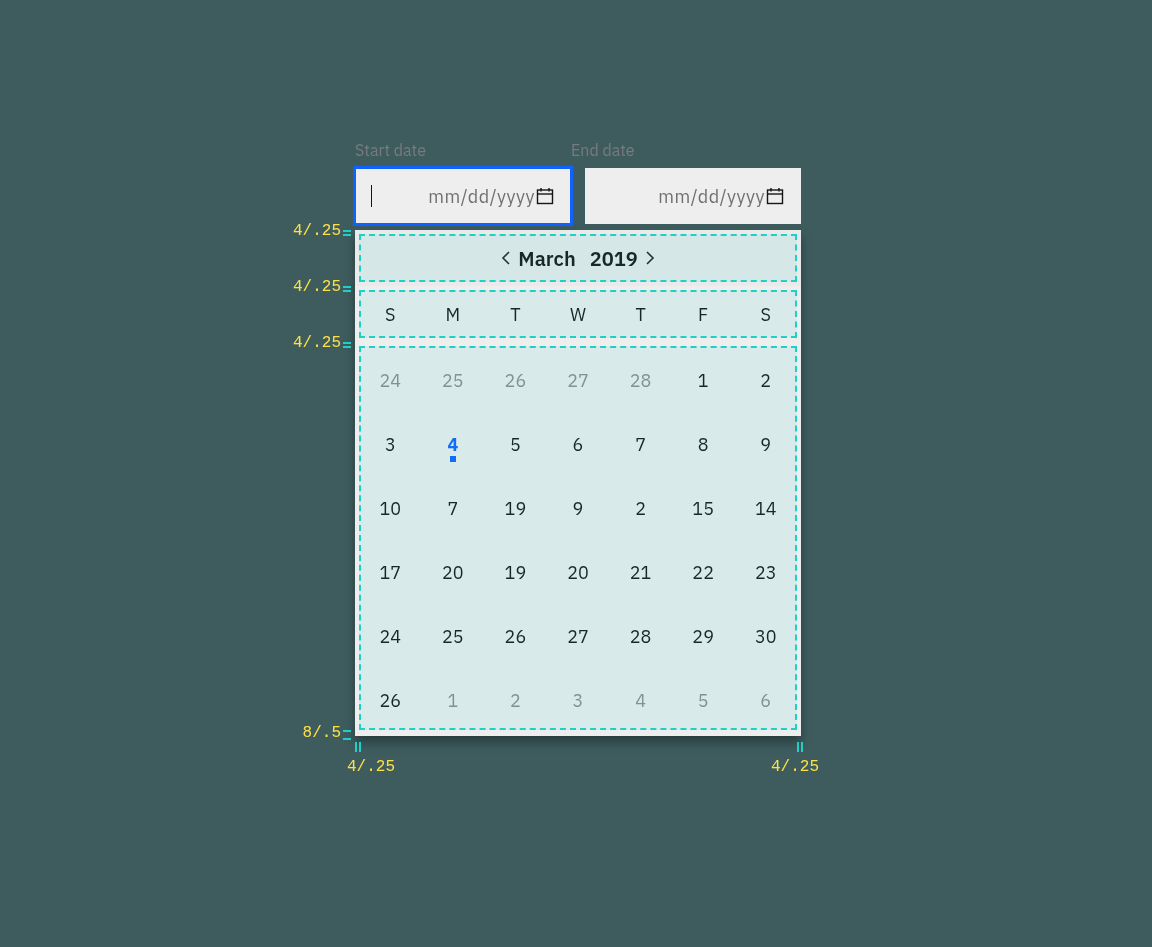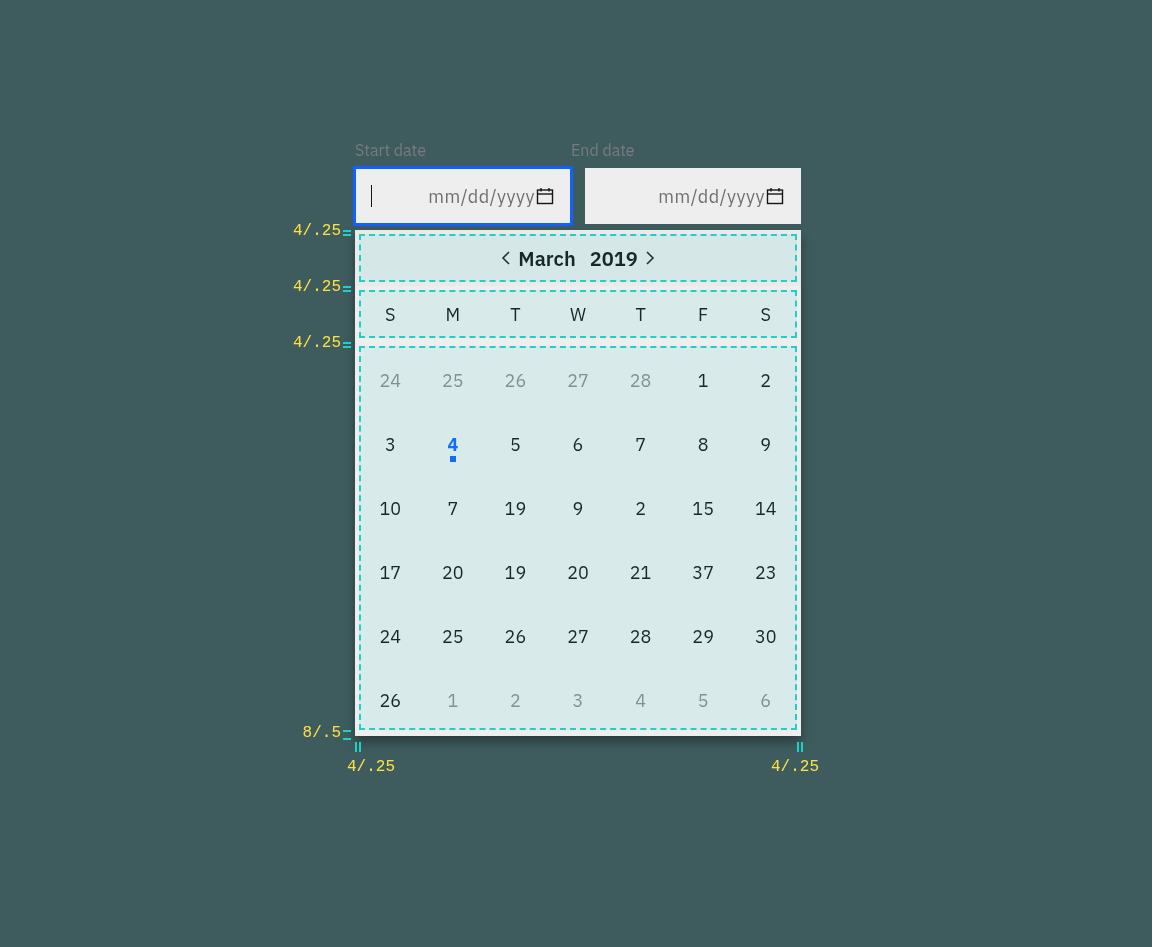"37" div.day { text: 37 -> 22 }
